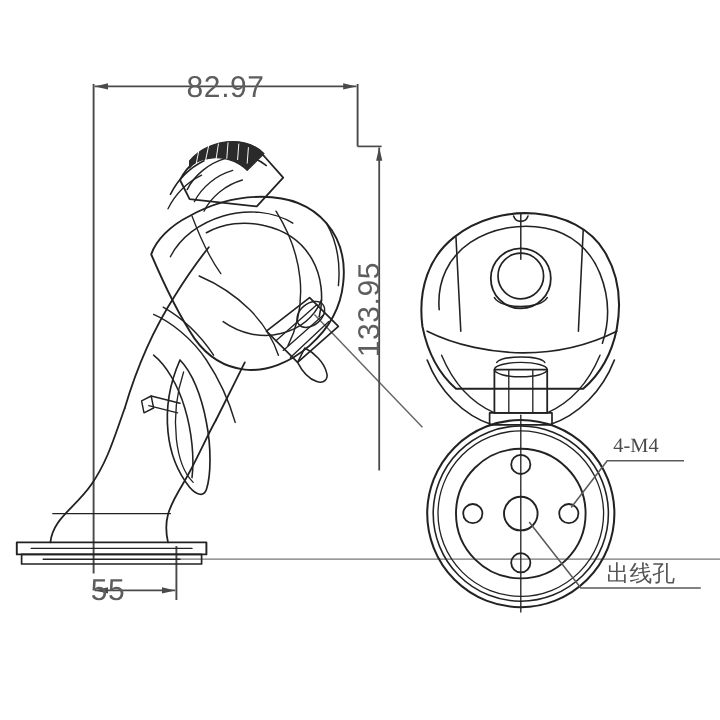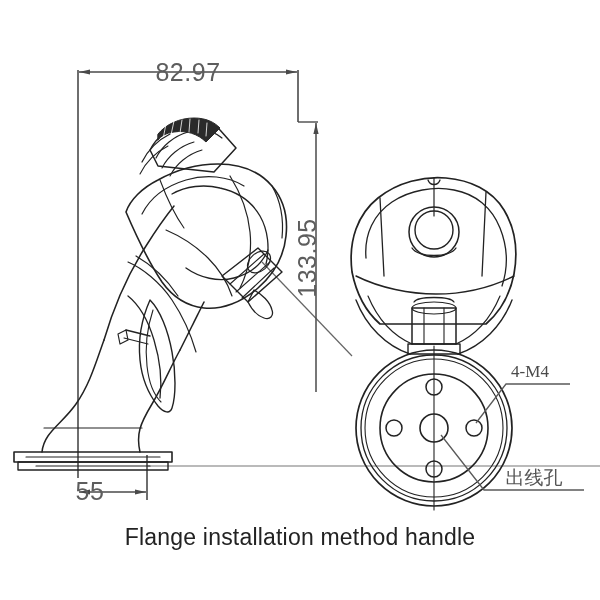"Flange installation method handle" div.caption { html: <div>Flange installation method handle</div> -> none }
